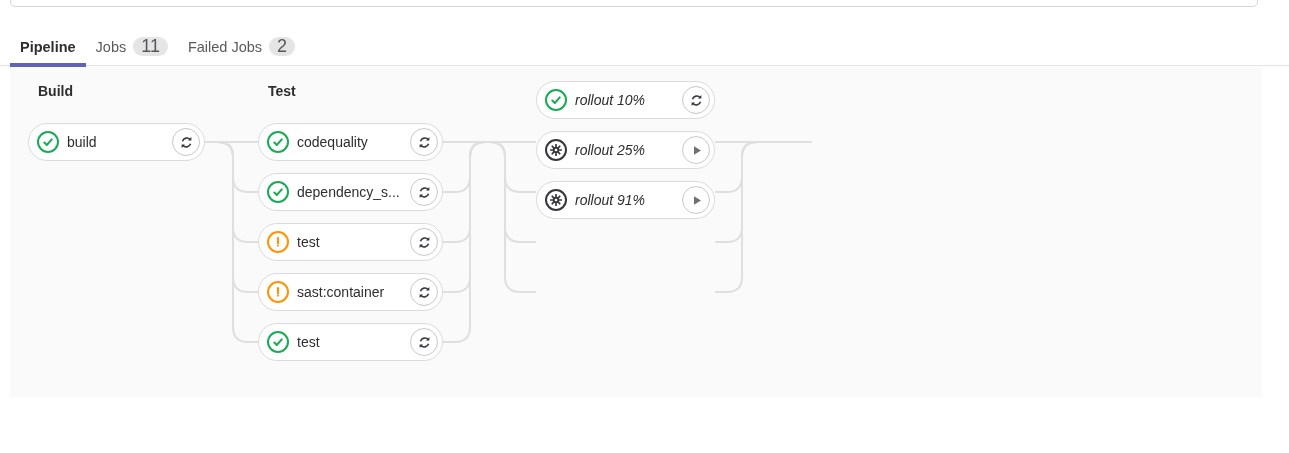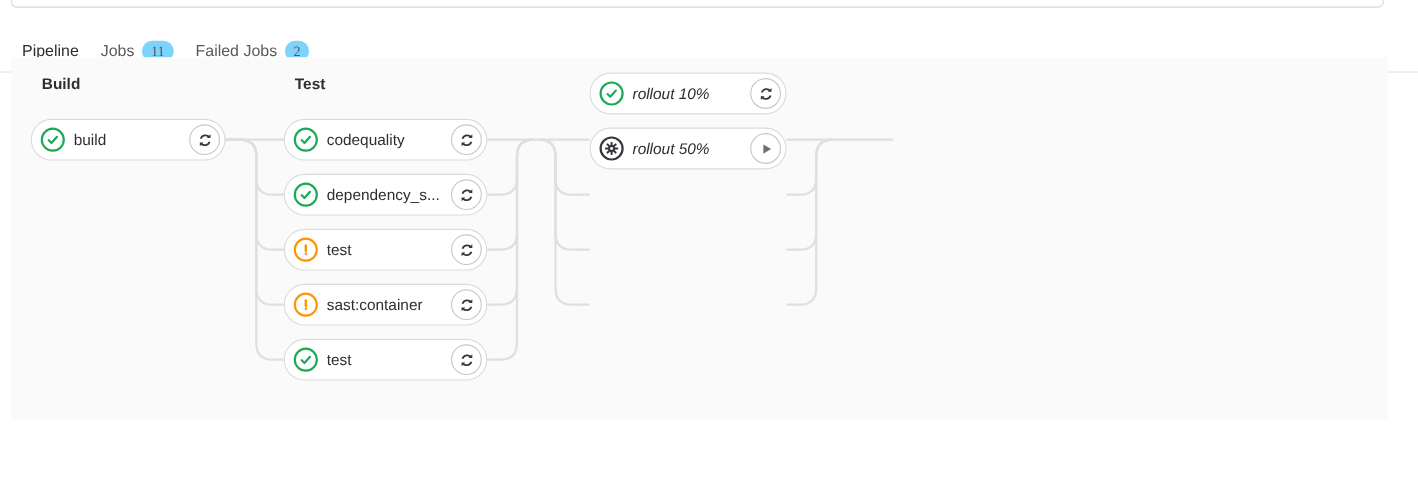"Pipeline" .tab.active { font-weight: 400 -> 700 }
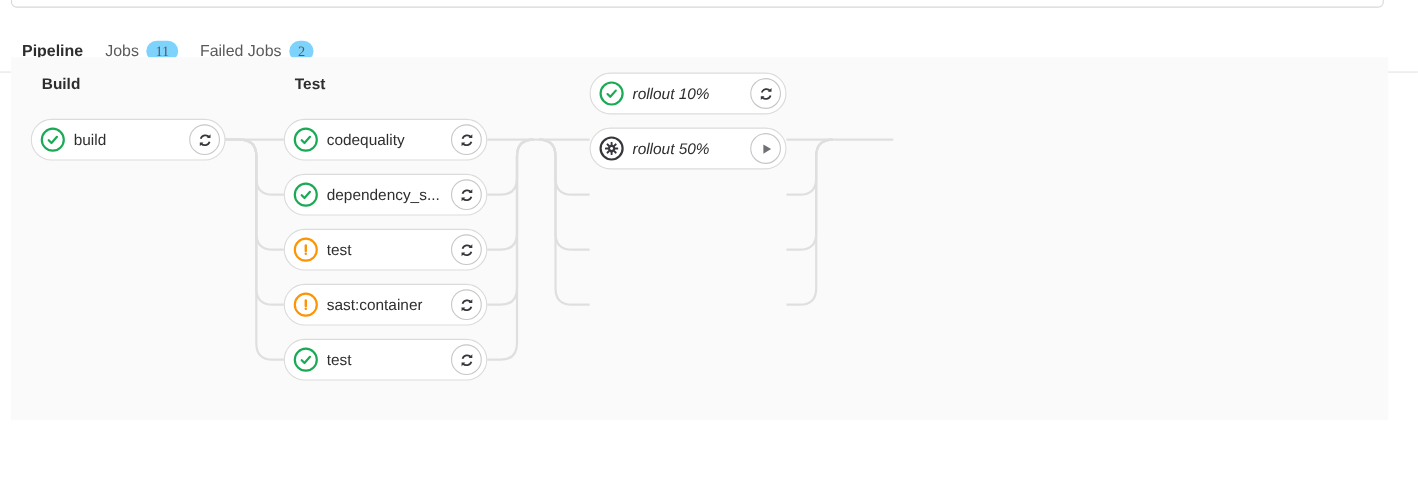"11" .badge { background: #7dd3fc -> #e5e5e5; font-family: Liberation Serif, serif -> none; font-size: 13px -> 18px }
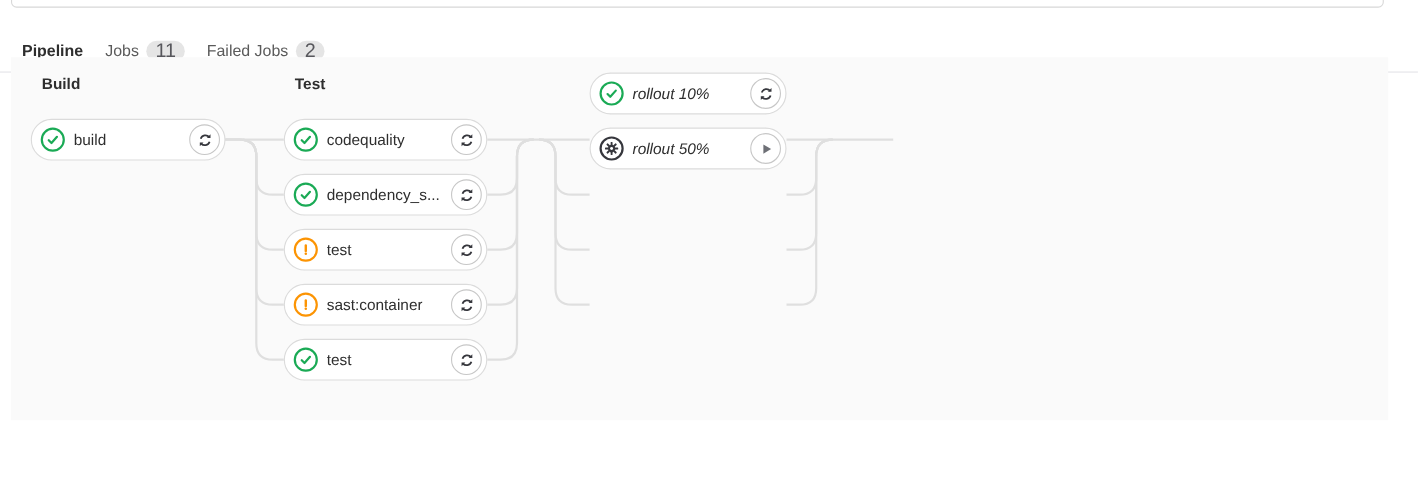"Build" .graph { top: 52px -> 67px }
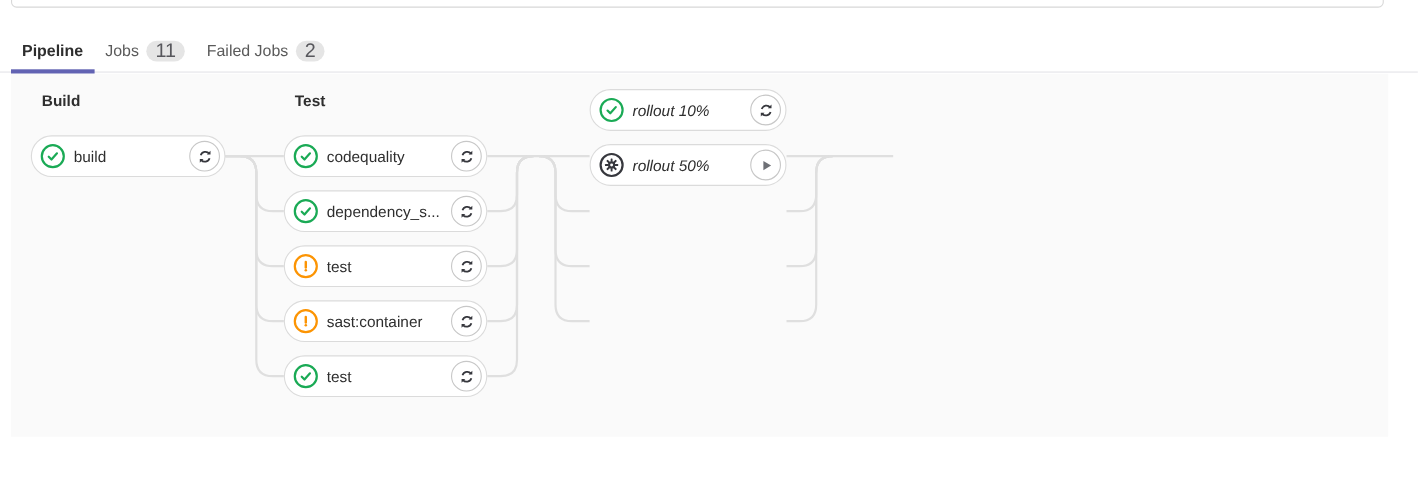"rollout 25%" div.job { html: none -> <div> <span> <svg> <use></use> </svg> </span> <span>rollout 25%</span> <button> <svg> <use></use> </svg> </button> </div> }
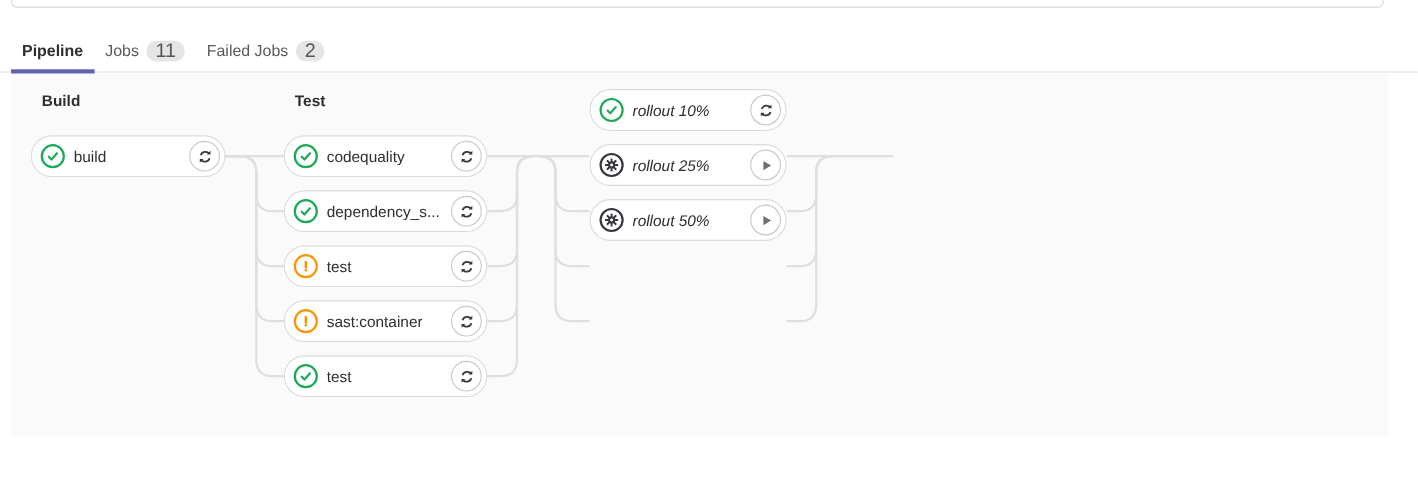"rollout 50%" span.label { text: 50% -> 91% }
